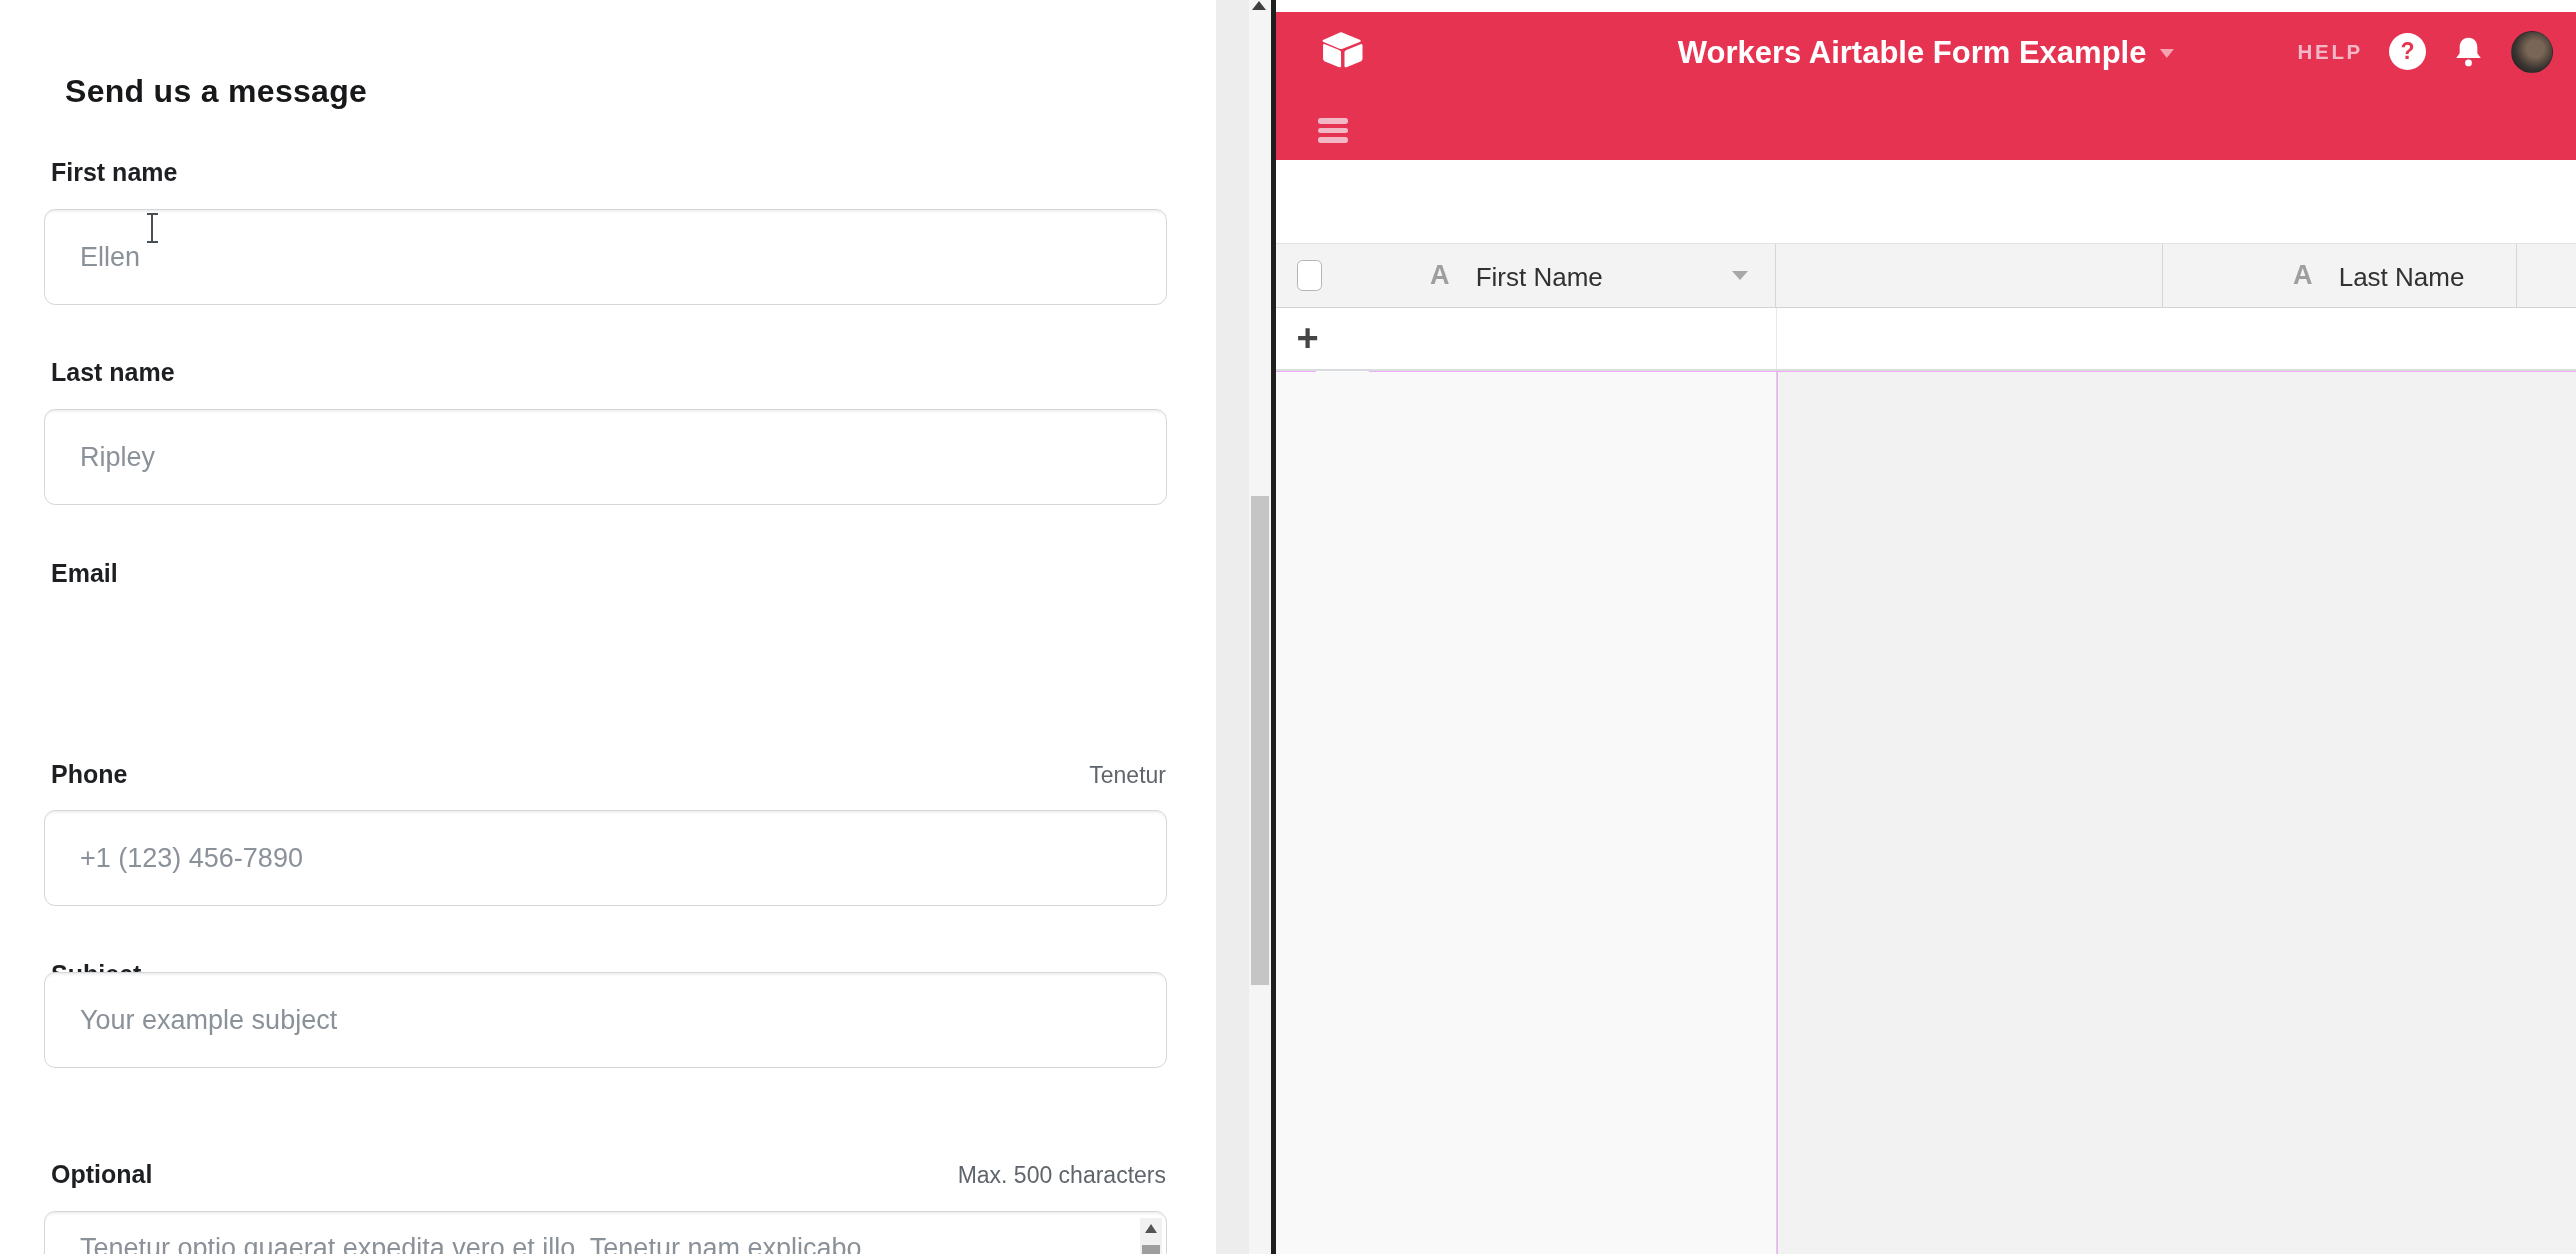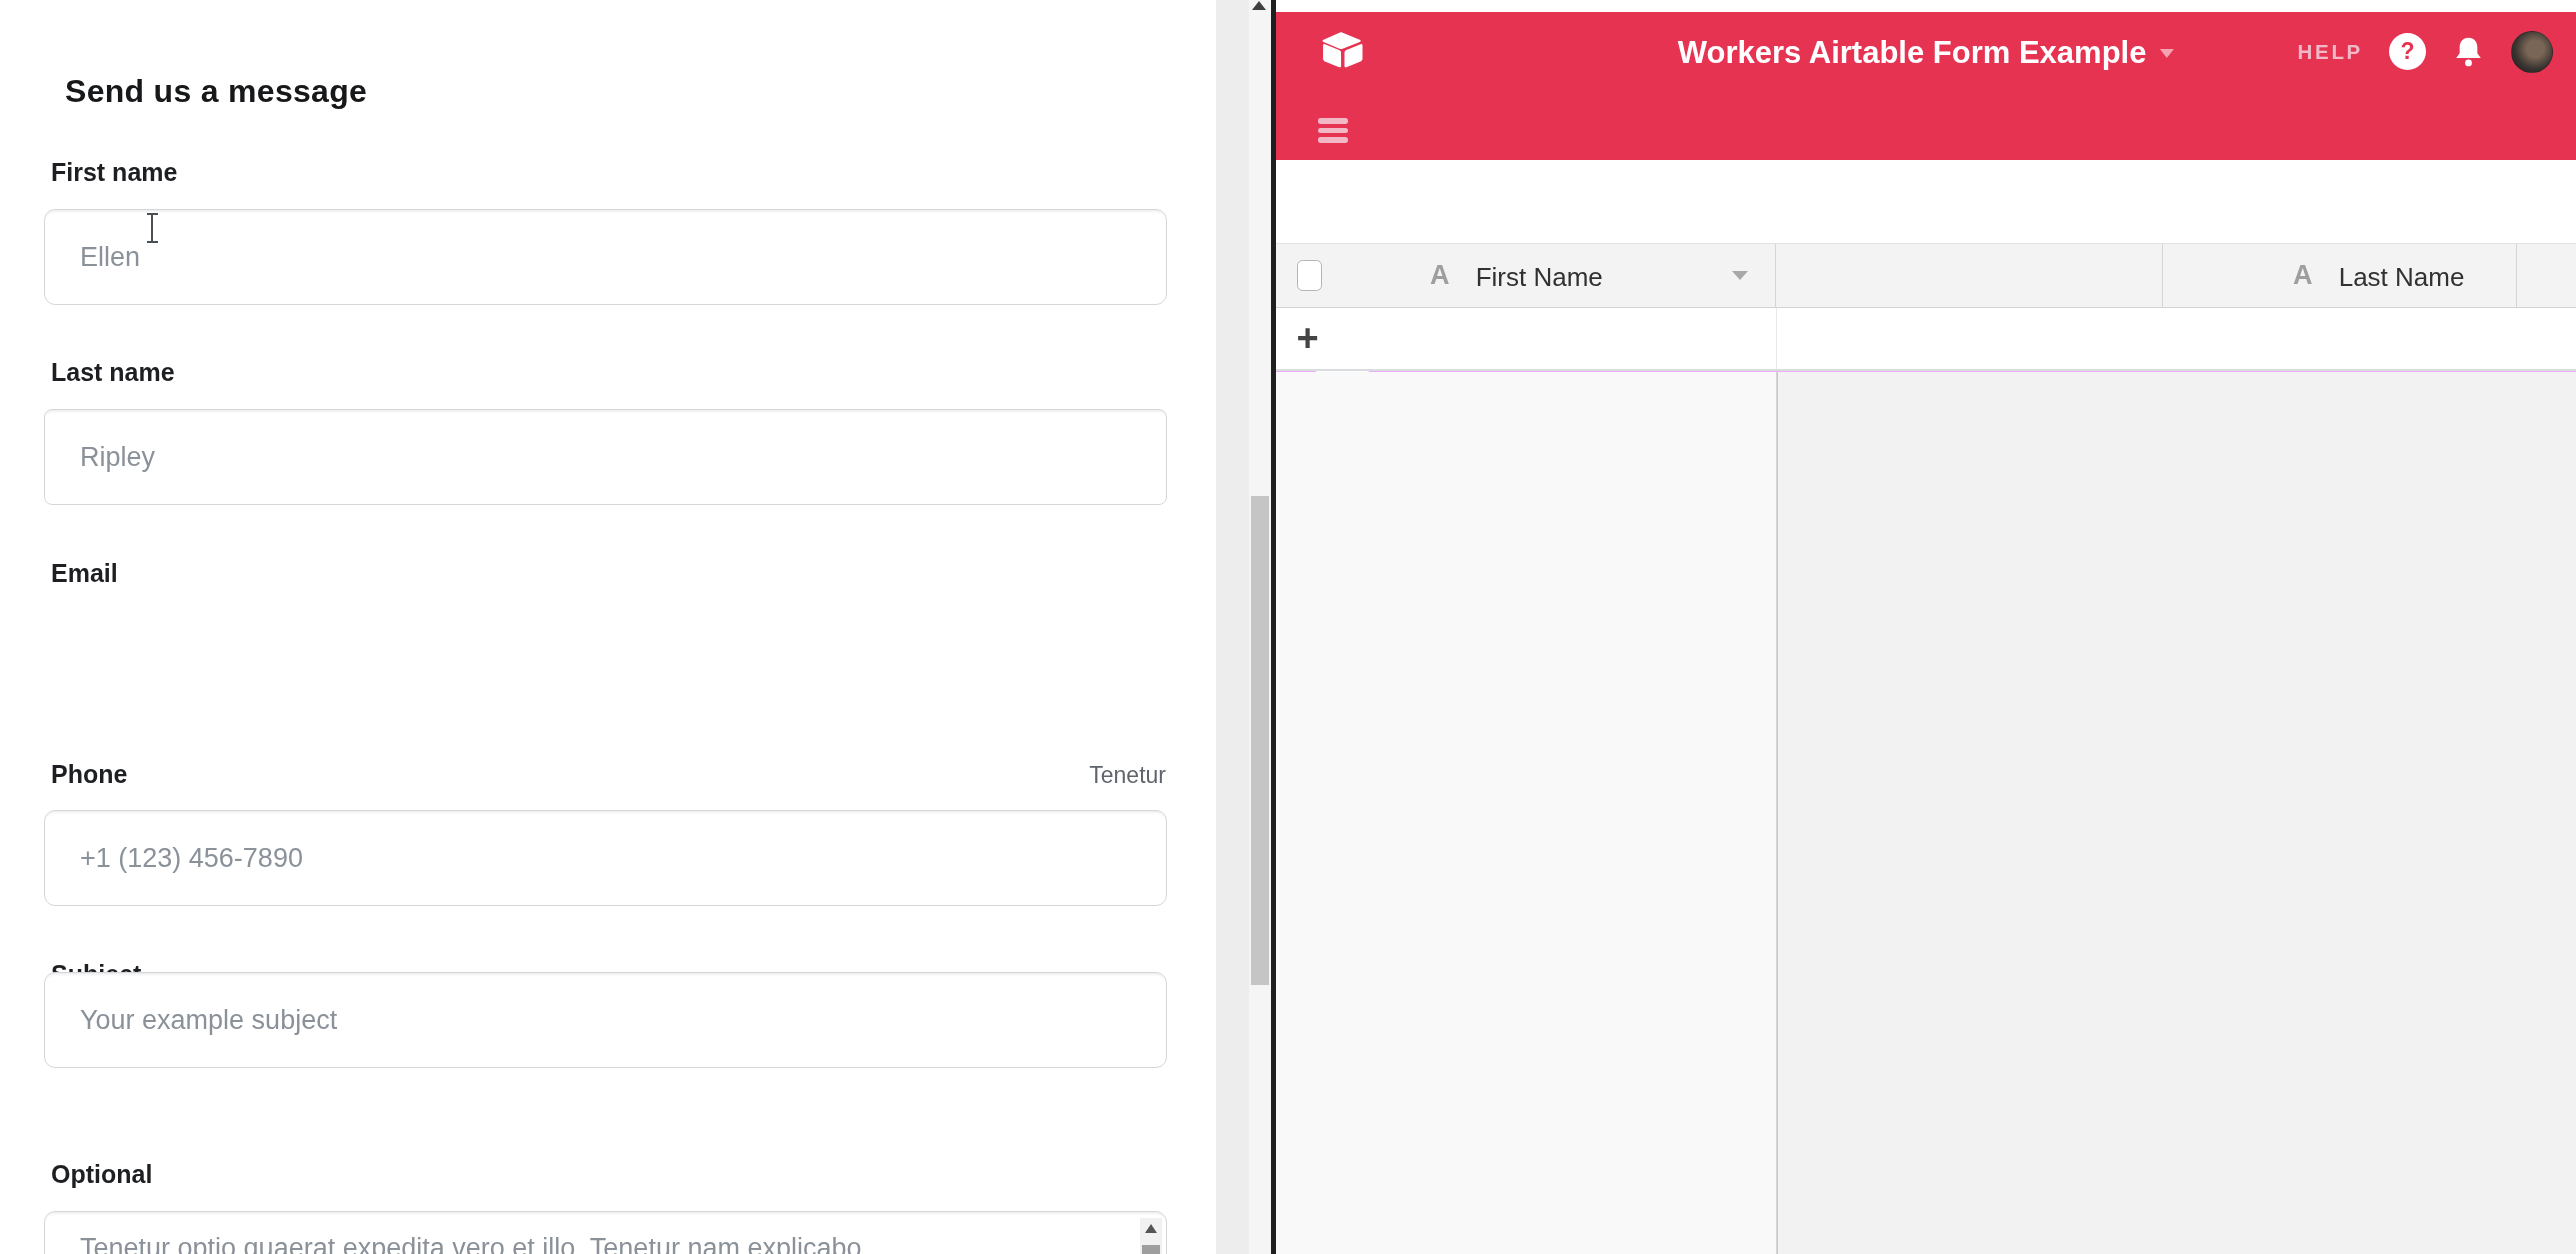"Ripley" input.abs { border-radius: 8px -> none }
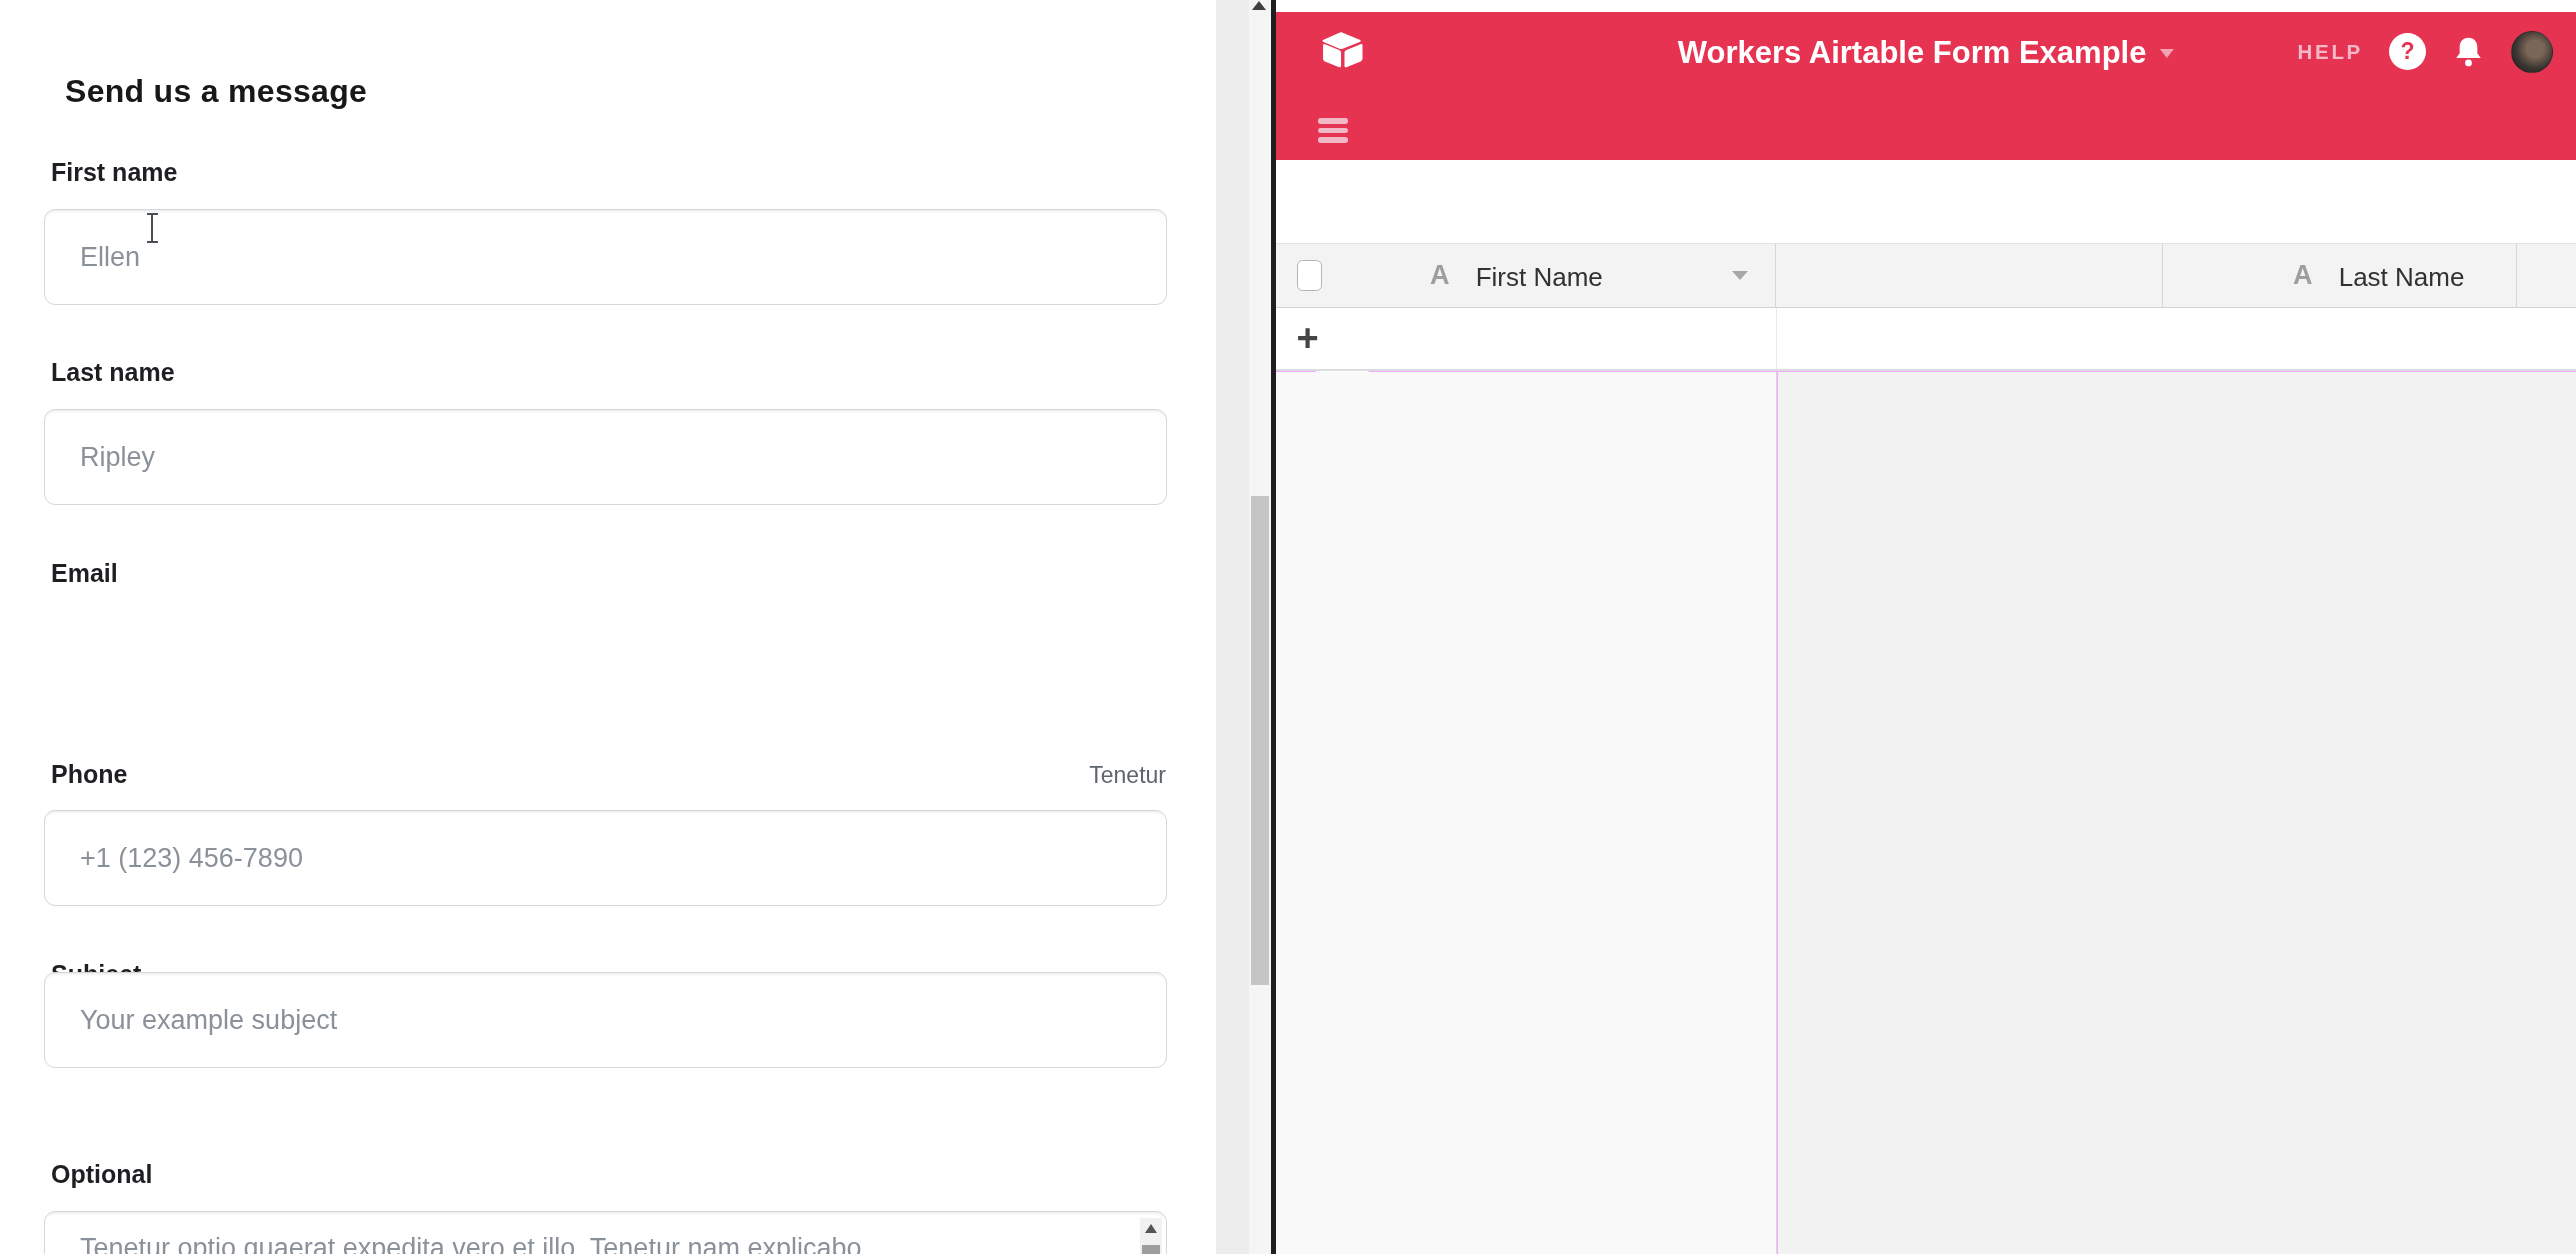"Max. 500 characters" div.abs { html: none -> <div>Max. 500 characters</div> }
